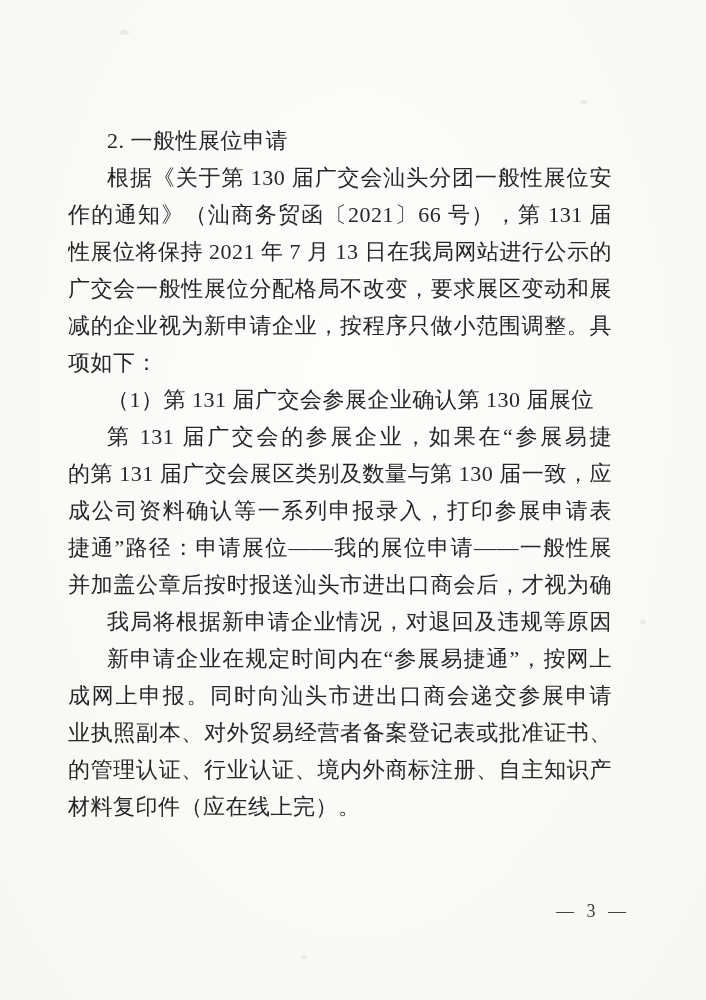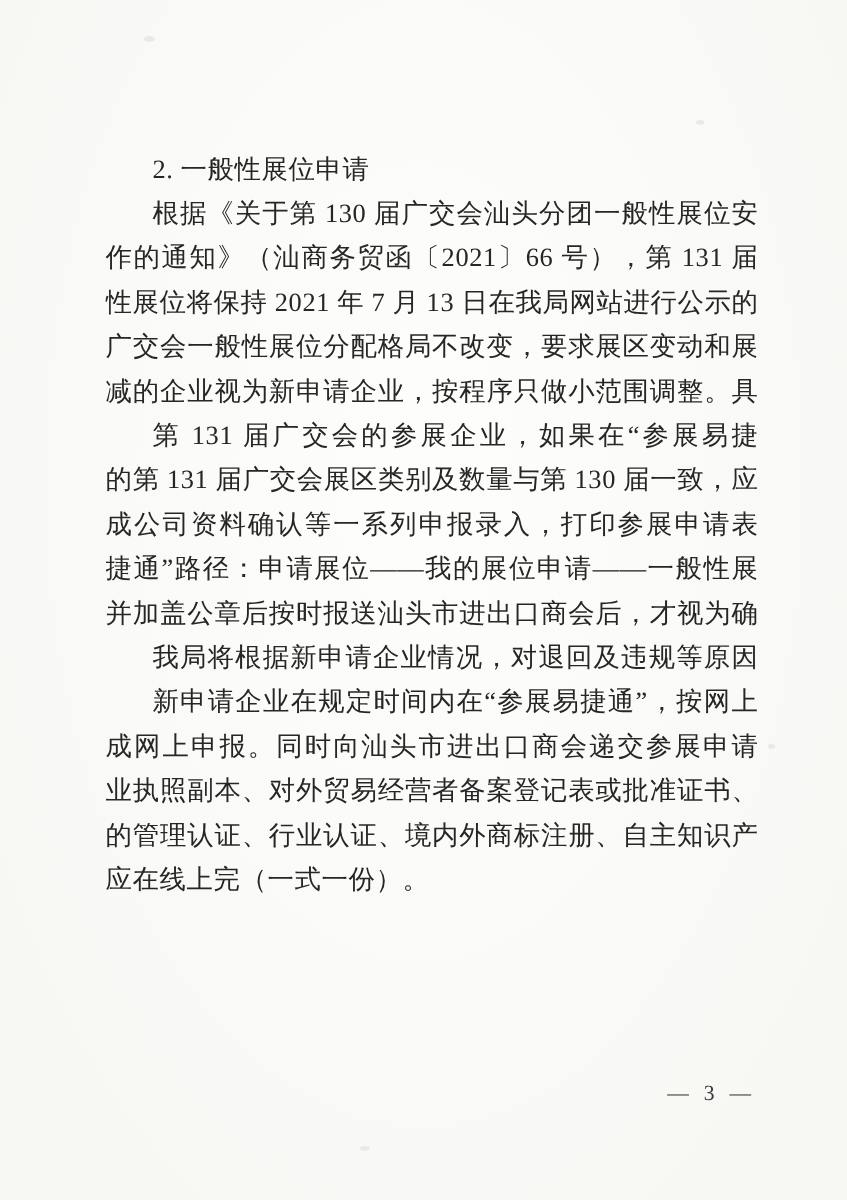"2. 一般性展位申请" .text-block { left: 88px -> 68px }
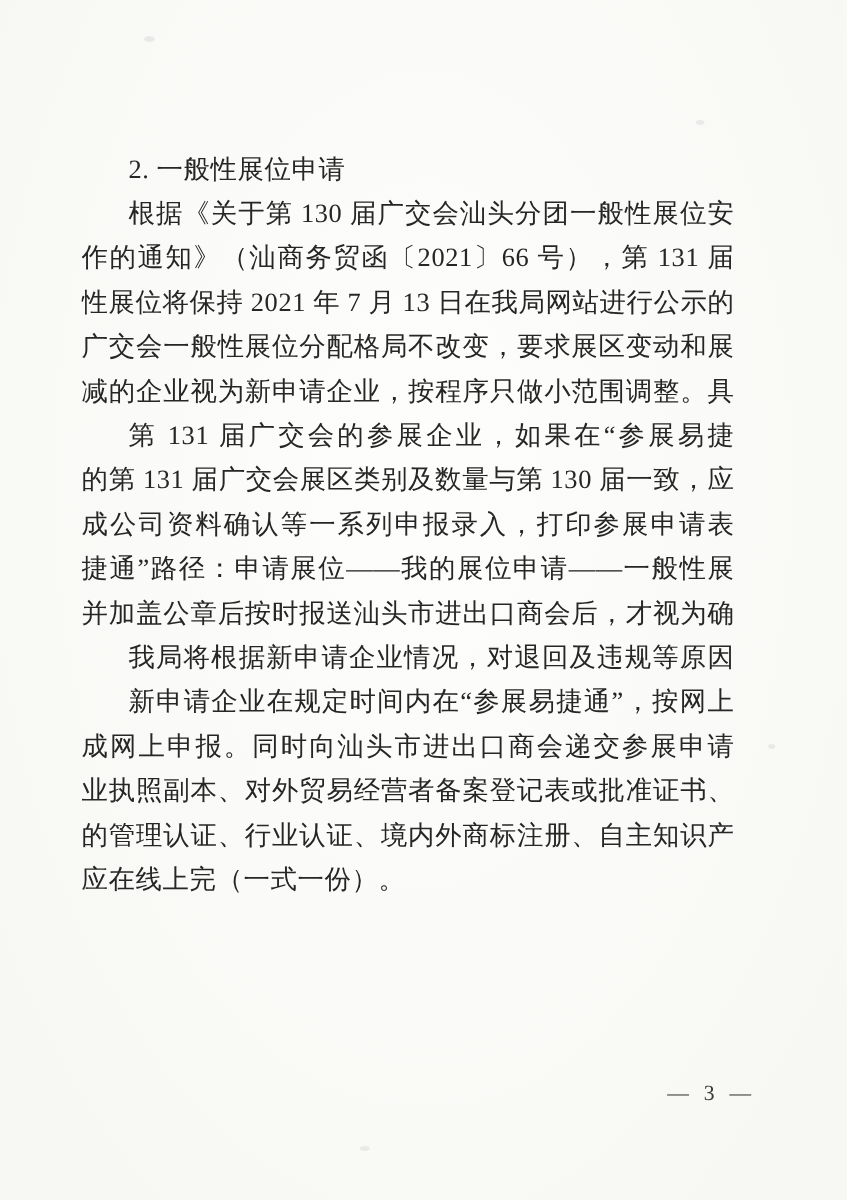"项如下：" div.line { html: none -> <div>项如下：</div> }
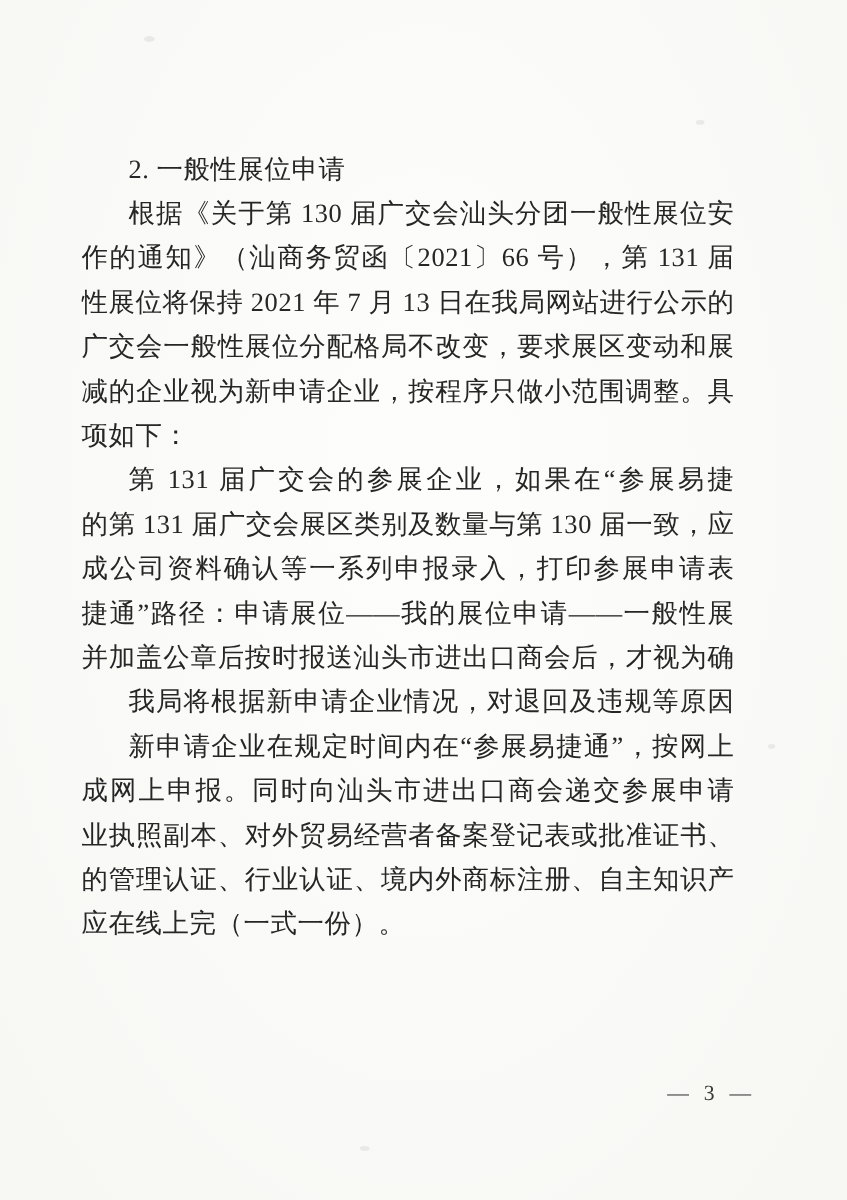"（1）第 131 届广交会参展企业确认第 130 届展位" div.line { html: none -> <div>（1）第 131 届广交会参展企业确认第 130 届展位</div> }
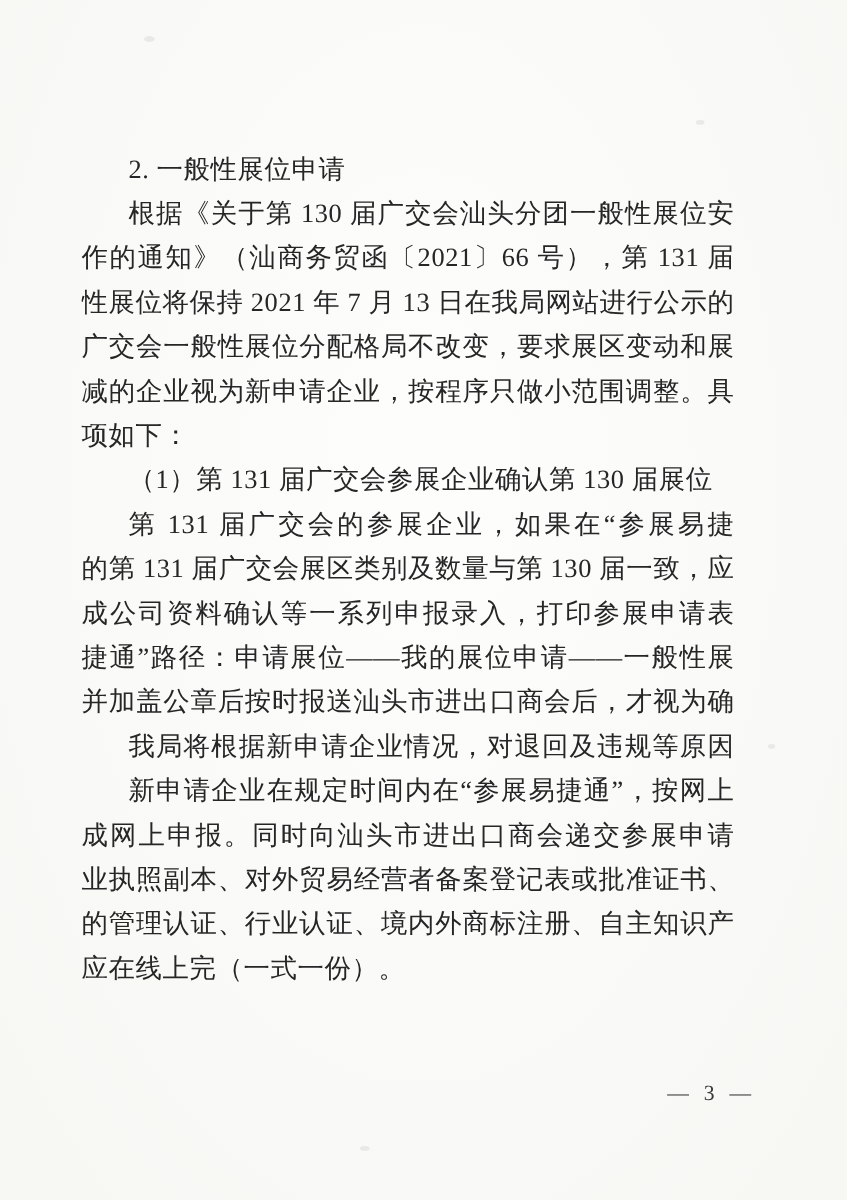"应在线上完（一式一份）。" div.line { text: 应在线上完（一式一份 -> 材料复印件（应在线上完 }
